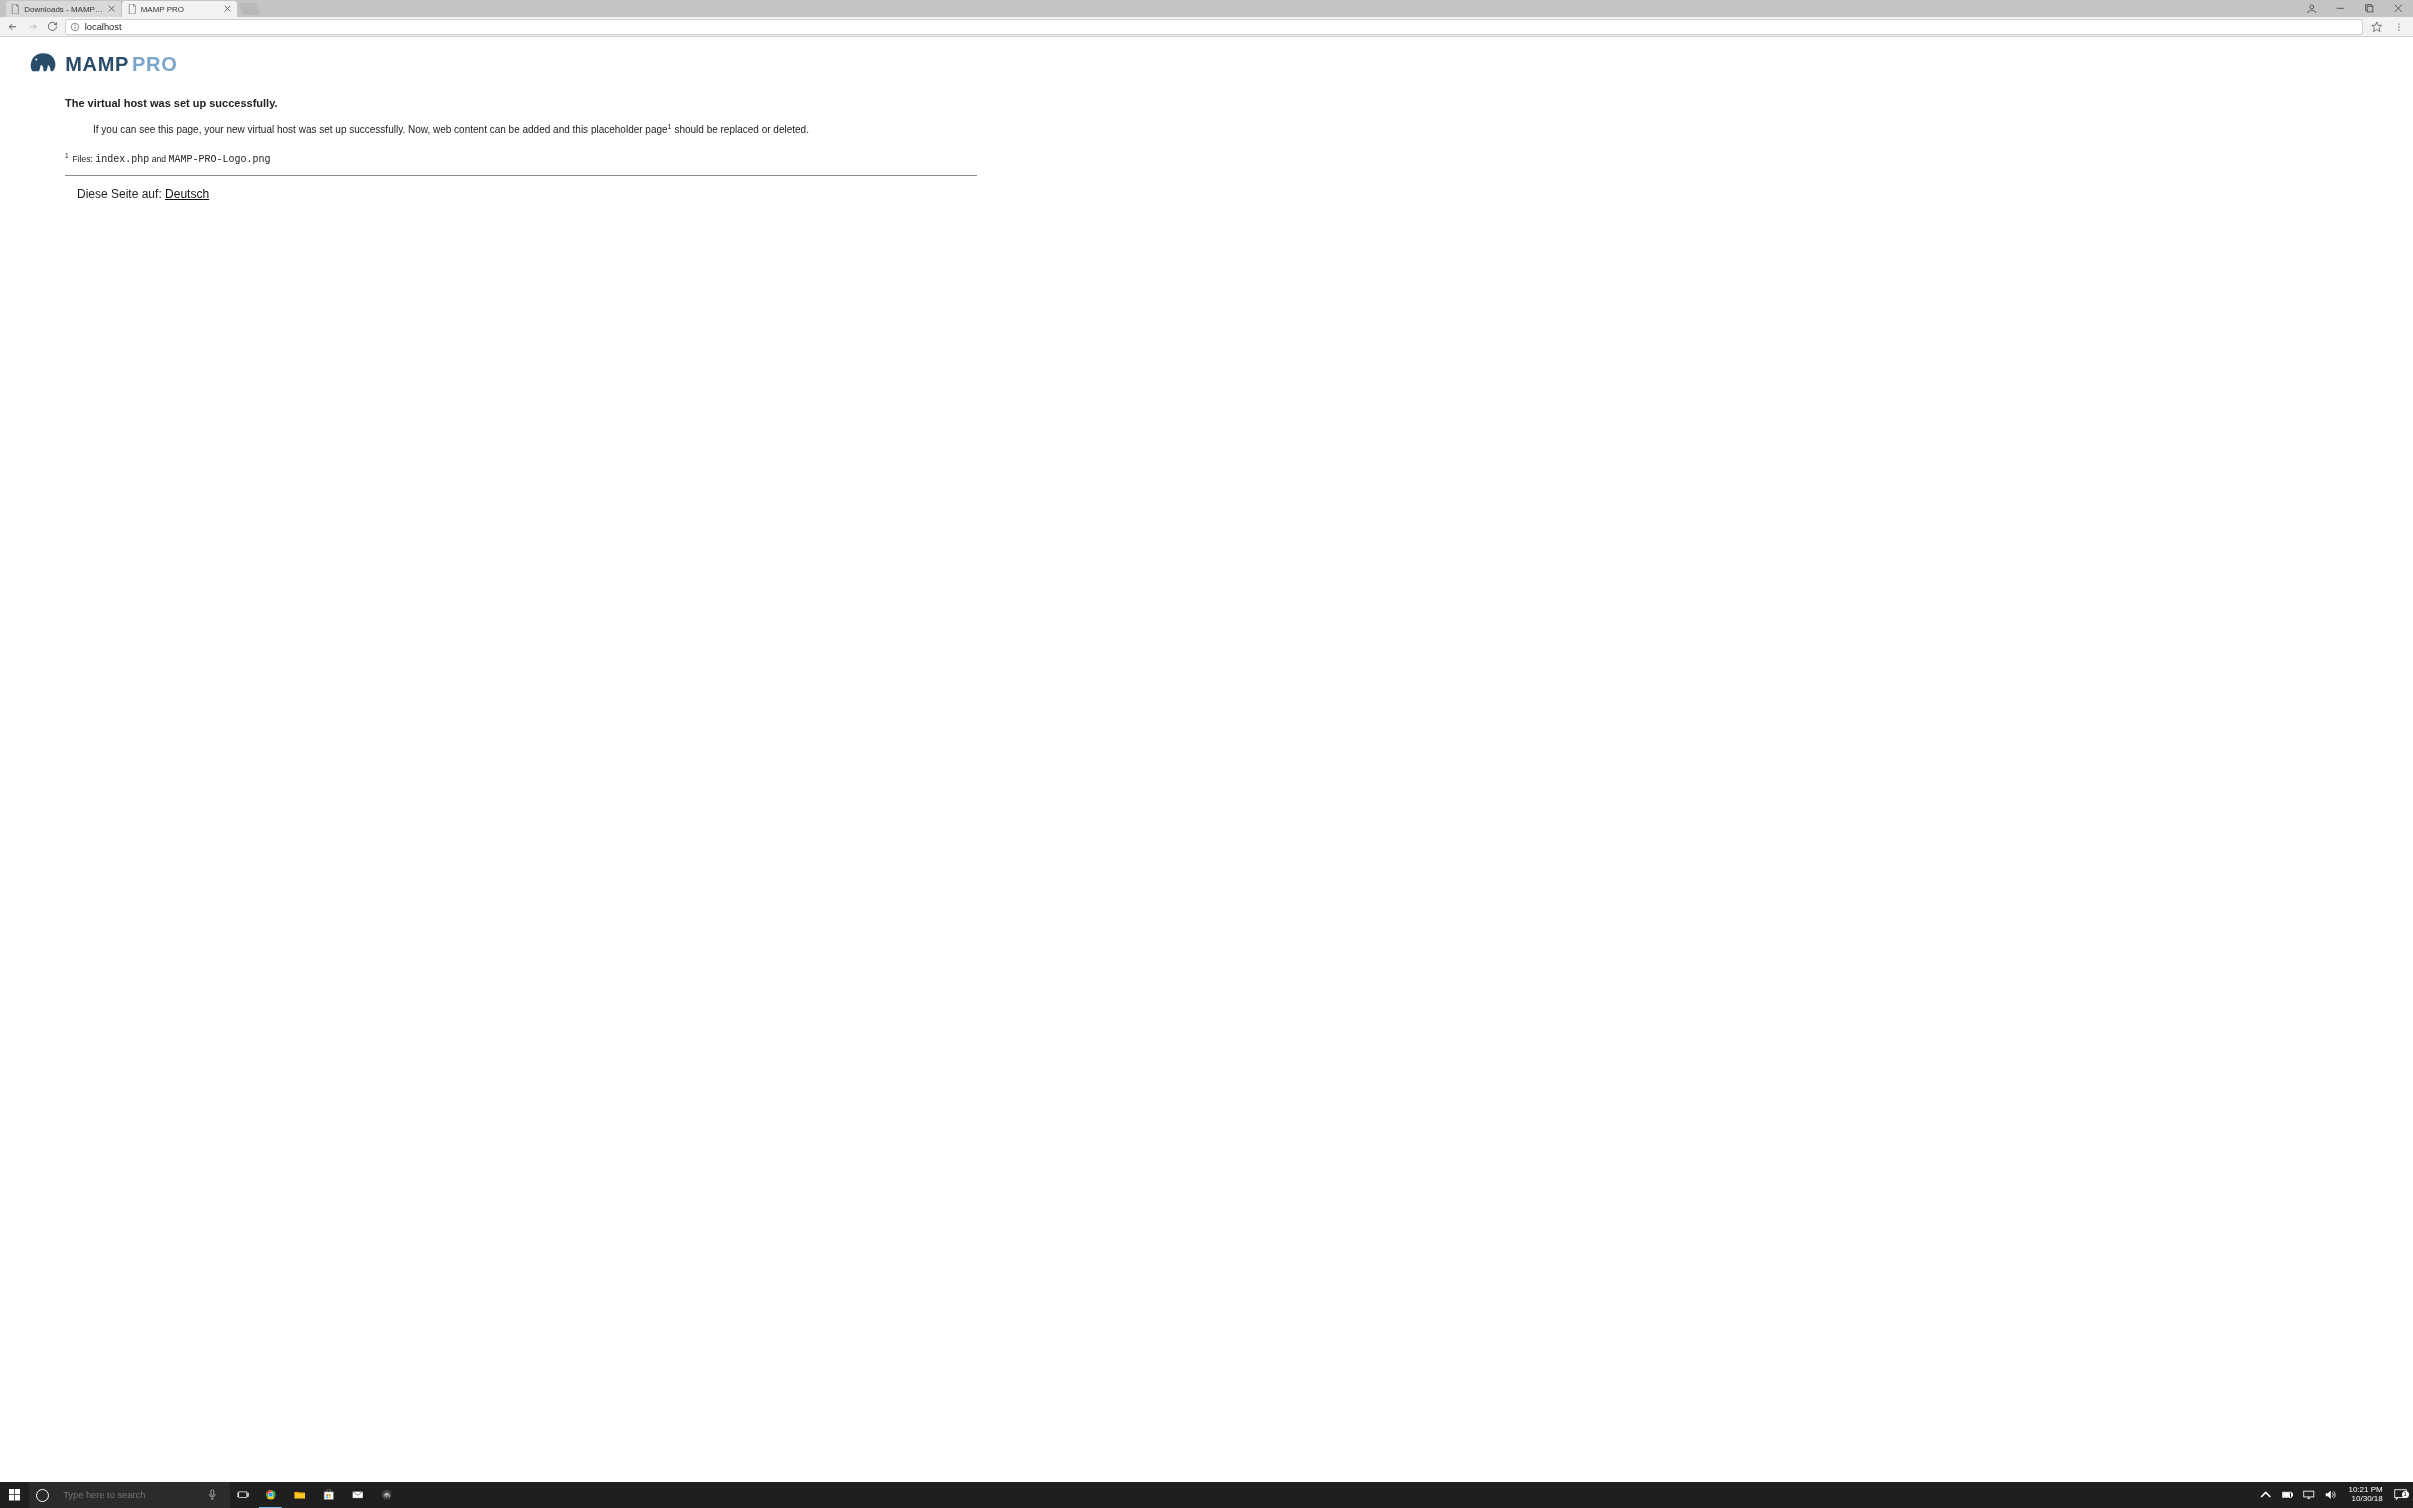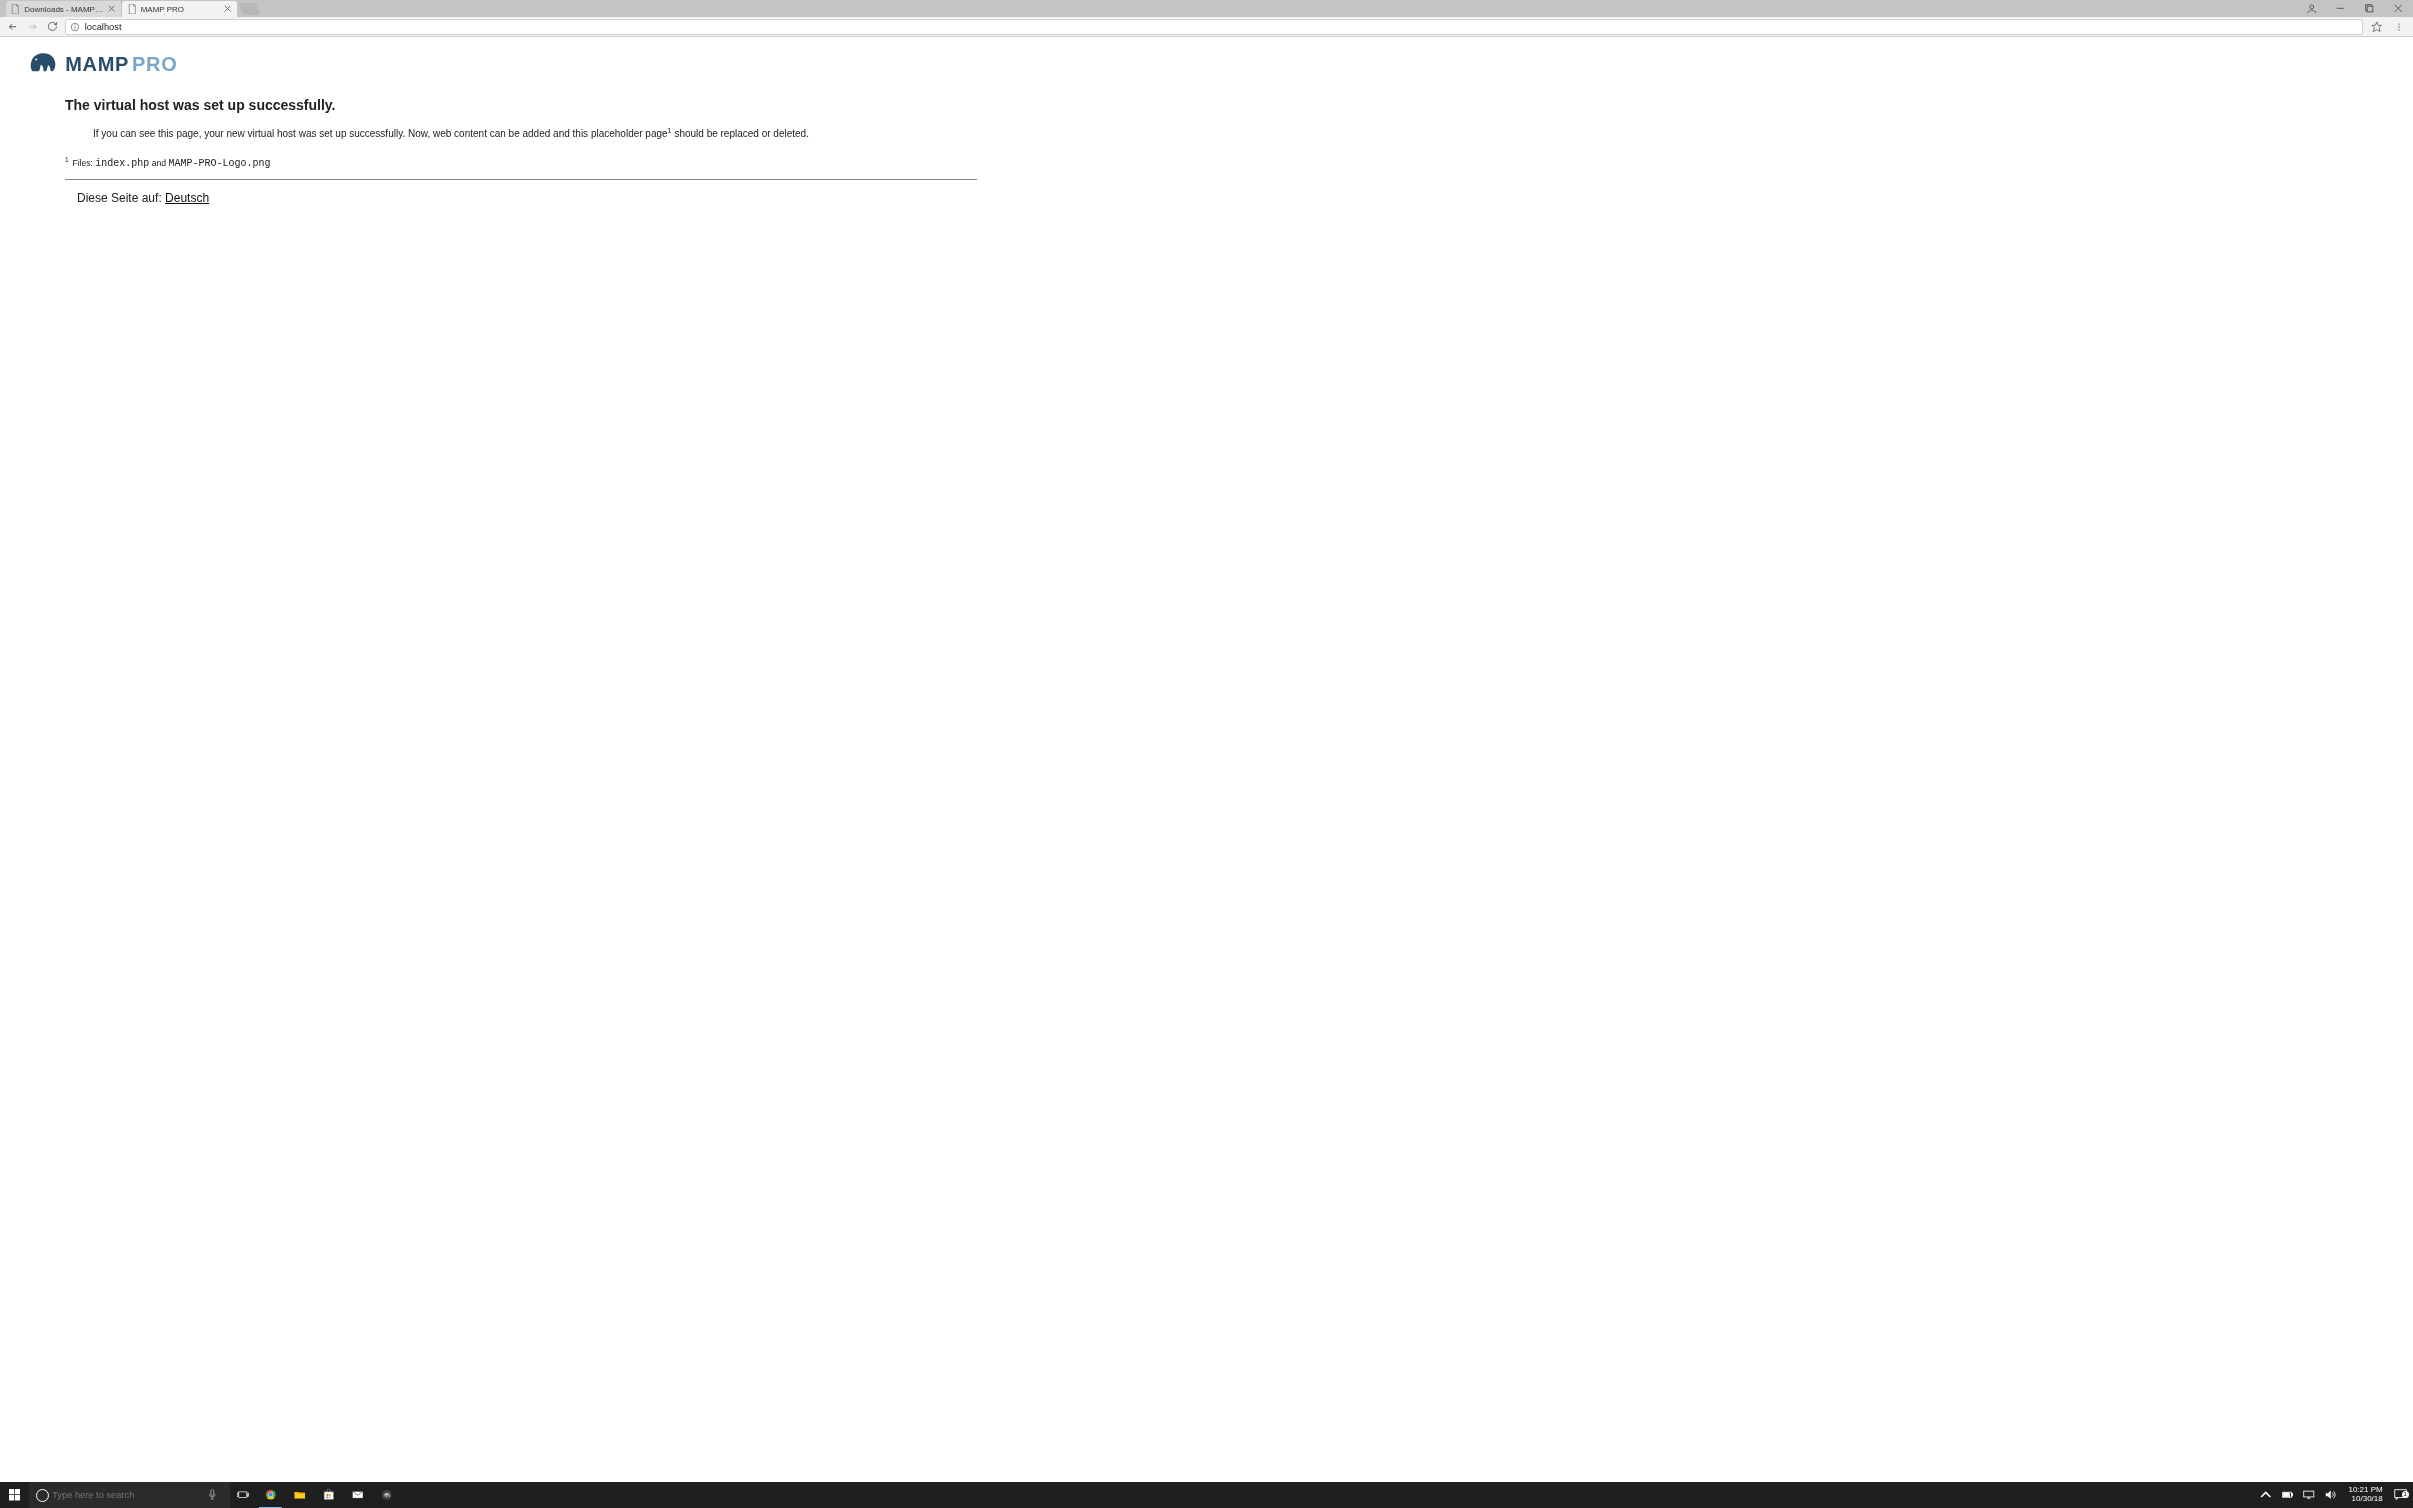"The virtual host was set" .heading { font-size: 14px -> 11px }
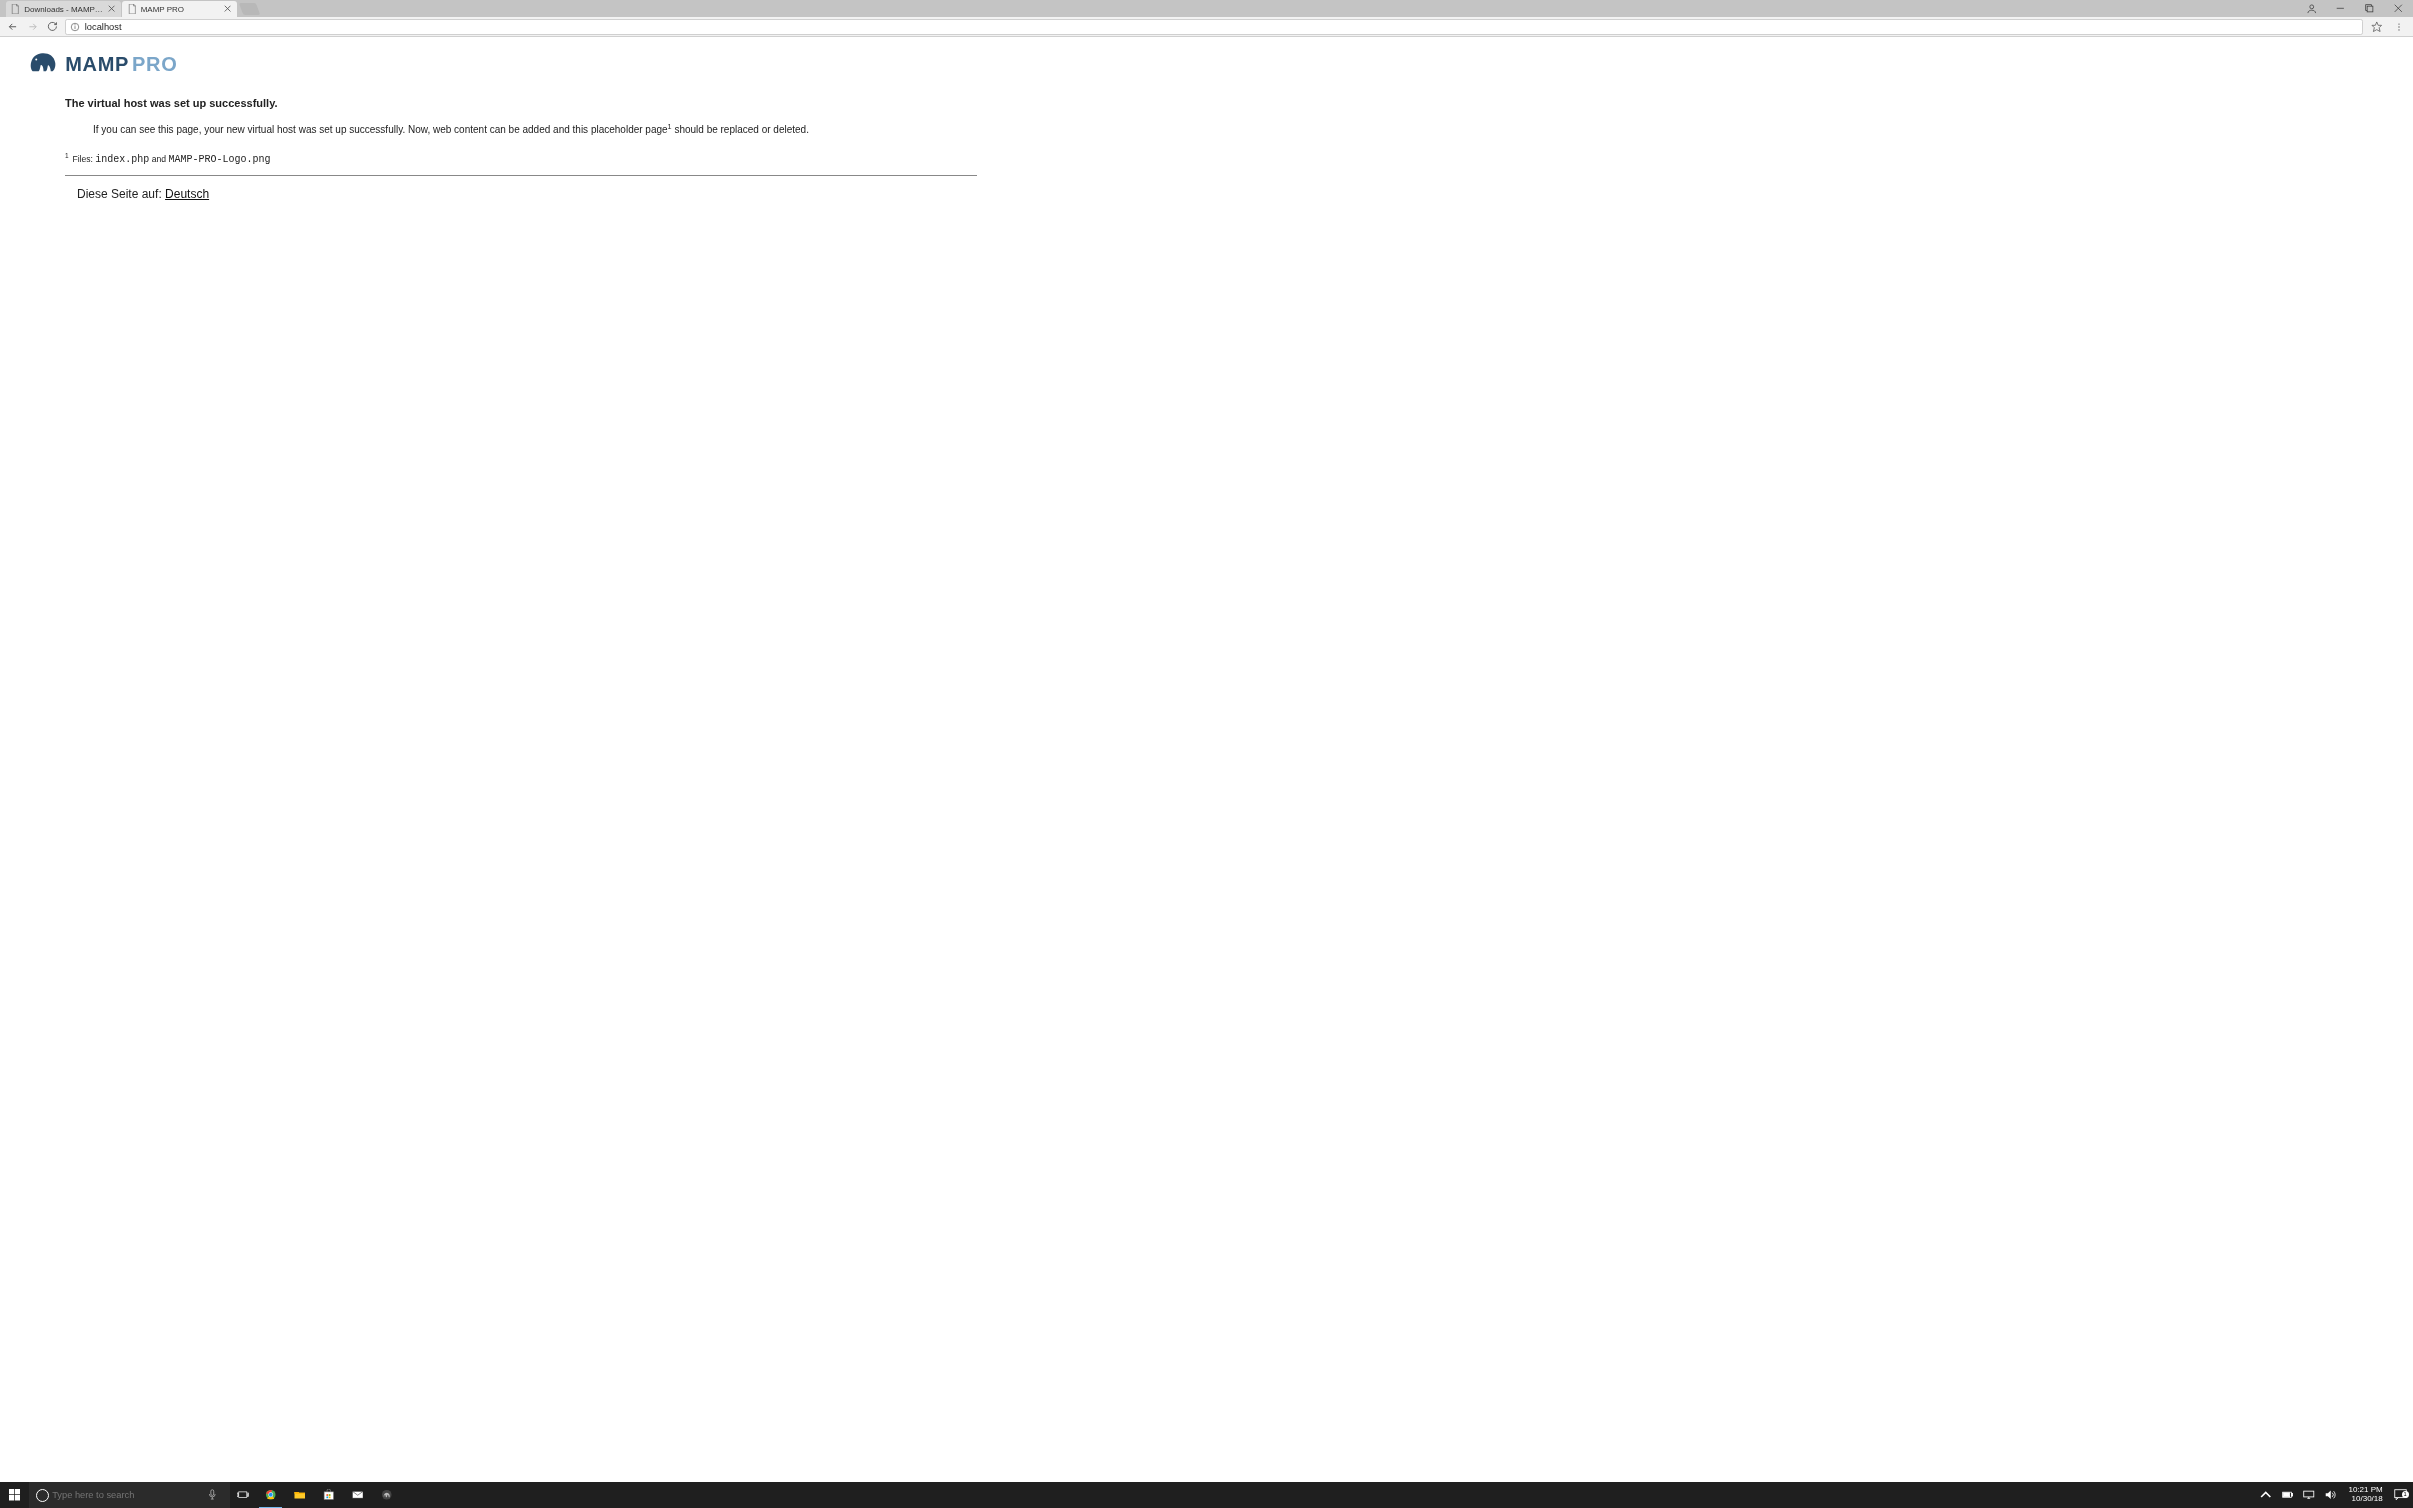"Type here to search" .search-box { gap: 3px -> 14px }
